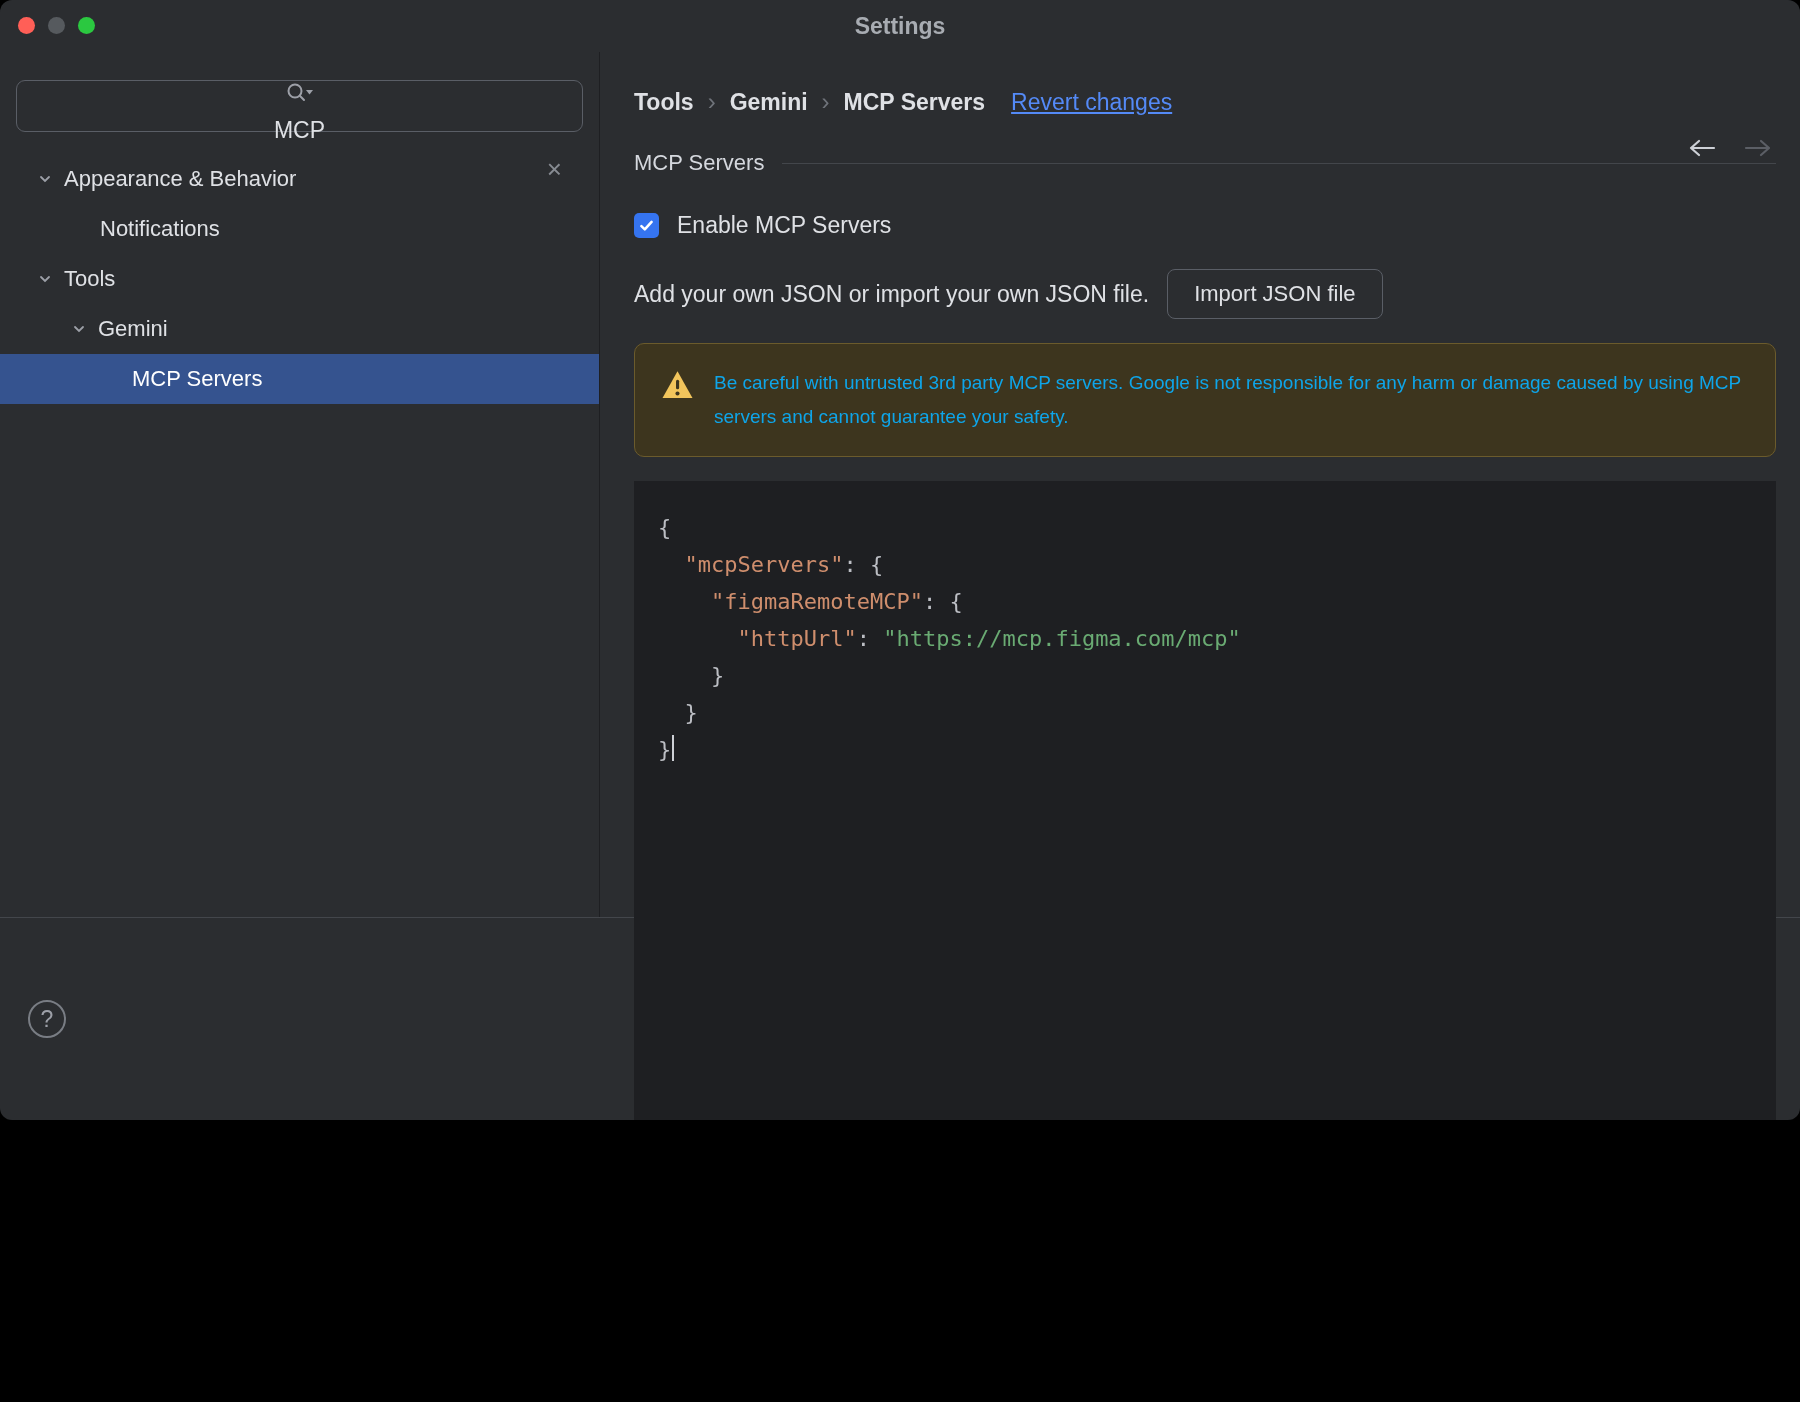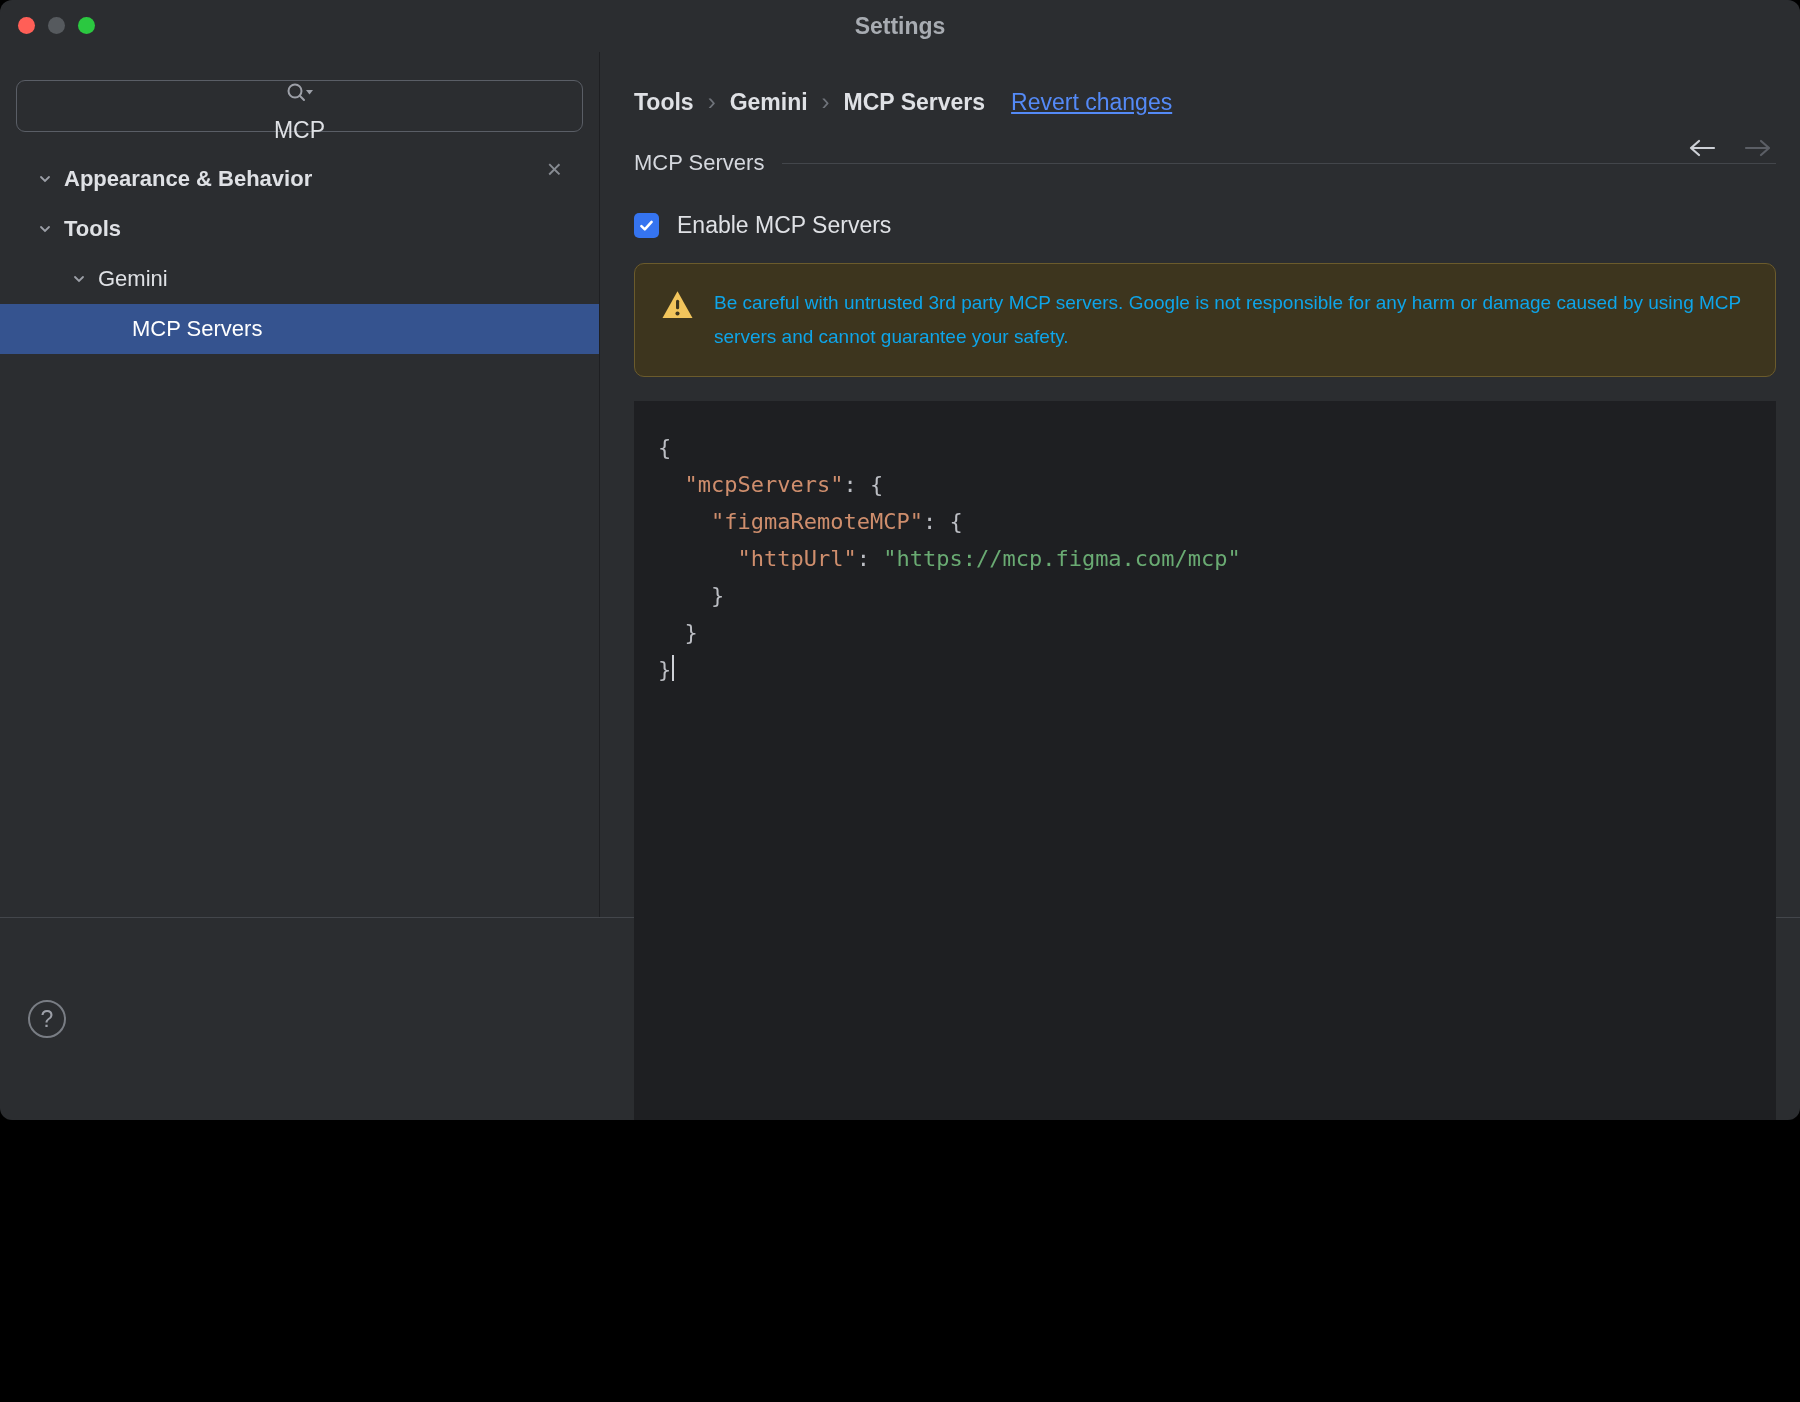"Appearance & Behavior" .bold { font-weight: 700 -> 400 }
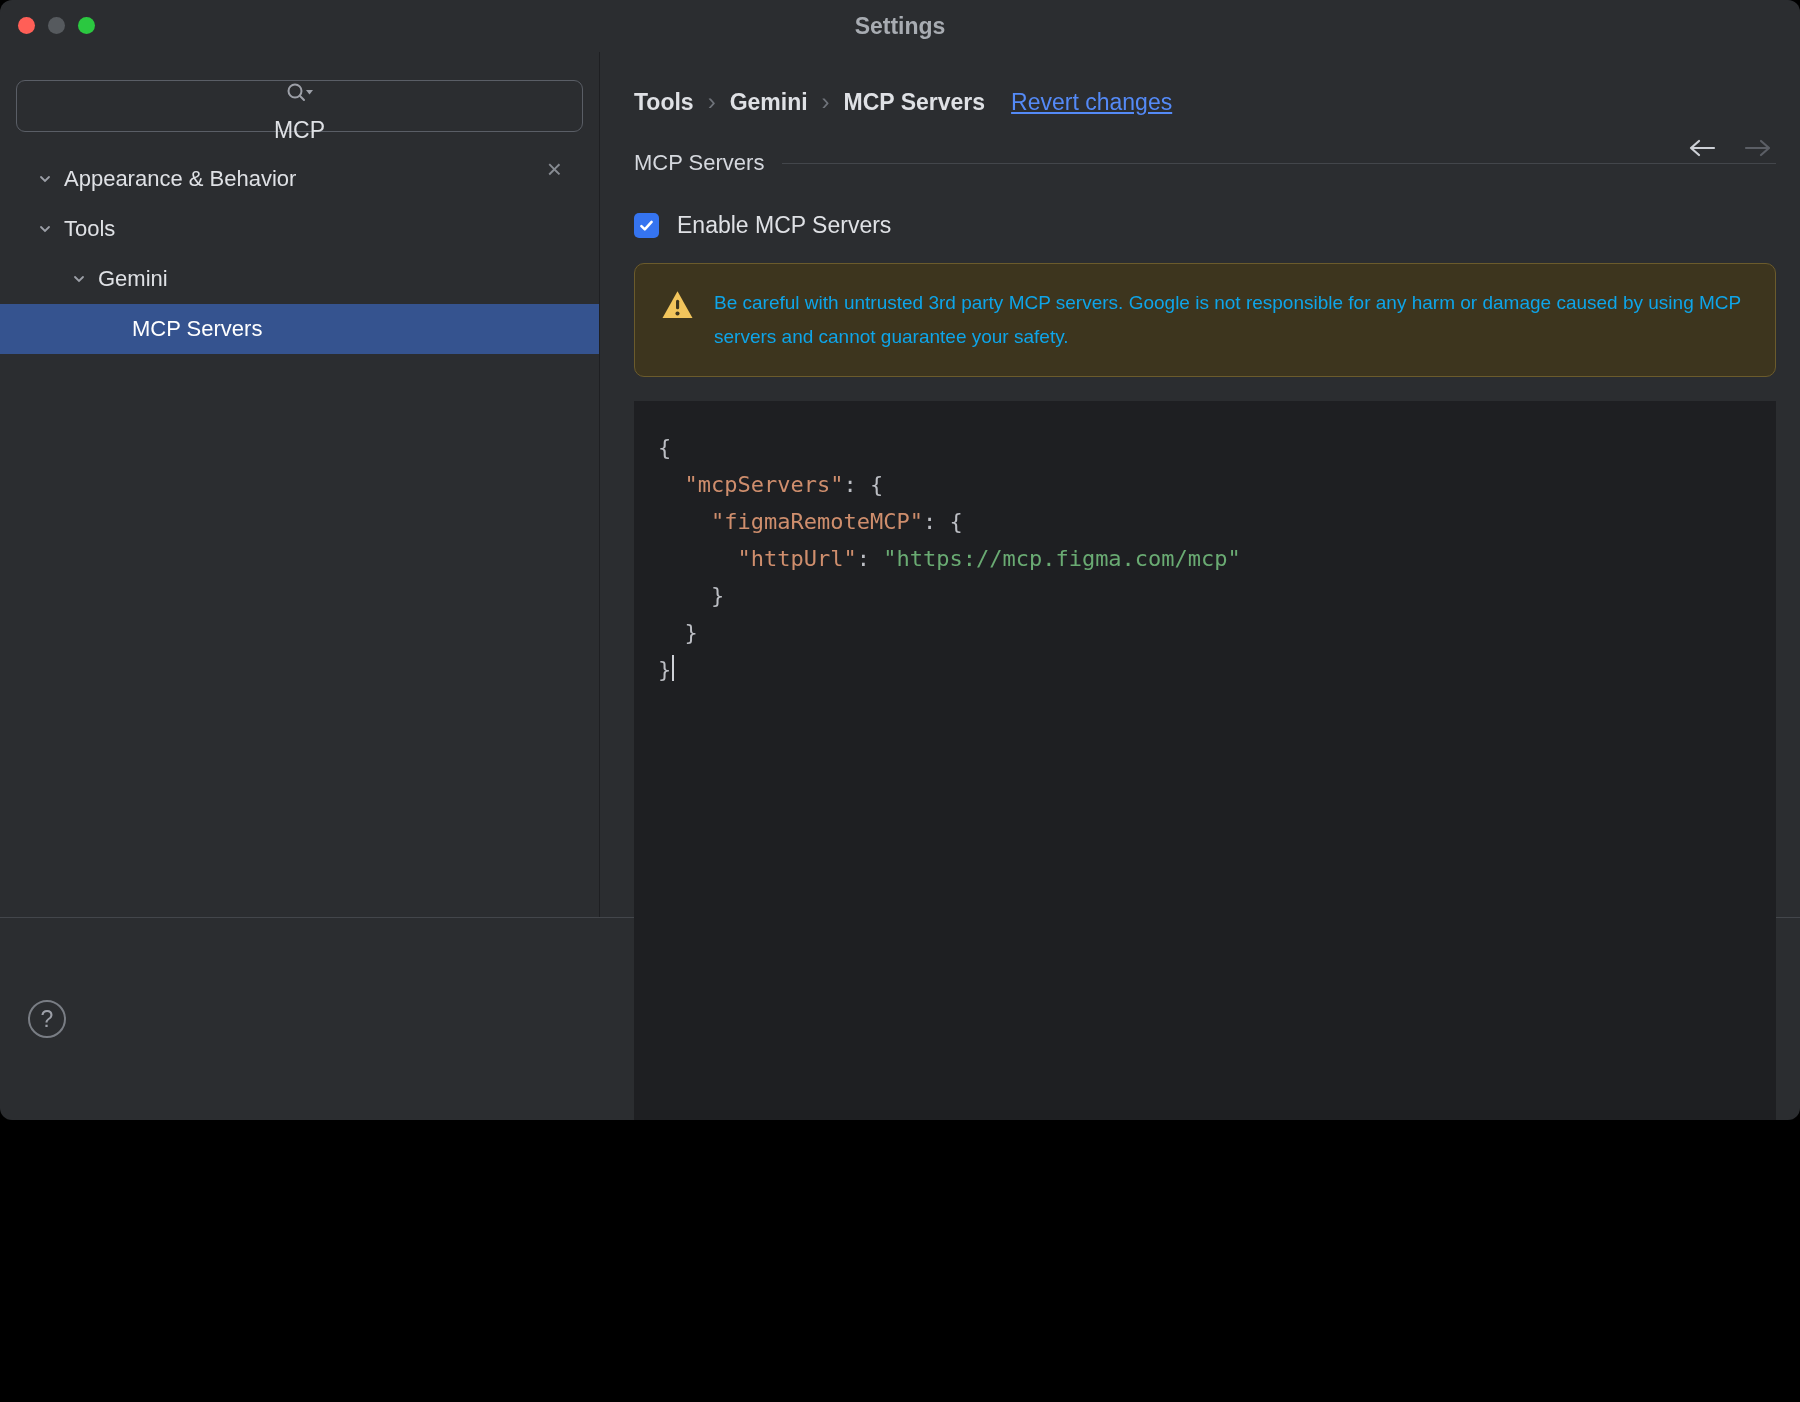"Notifications" div.tree-row { html: none -> <div> <span>Notifications</span> </div> }
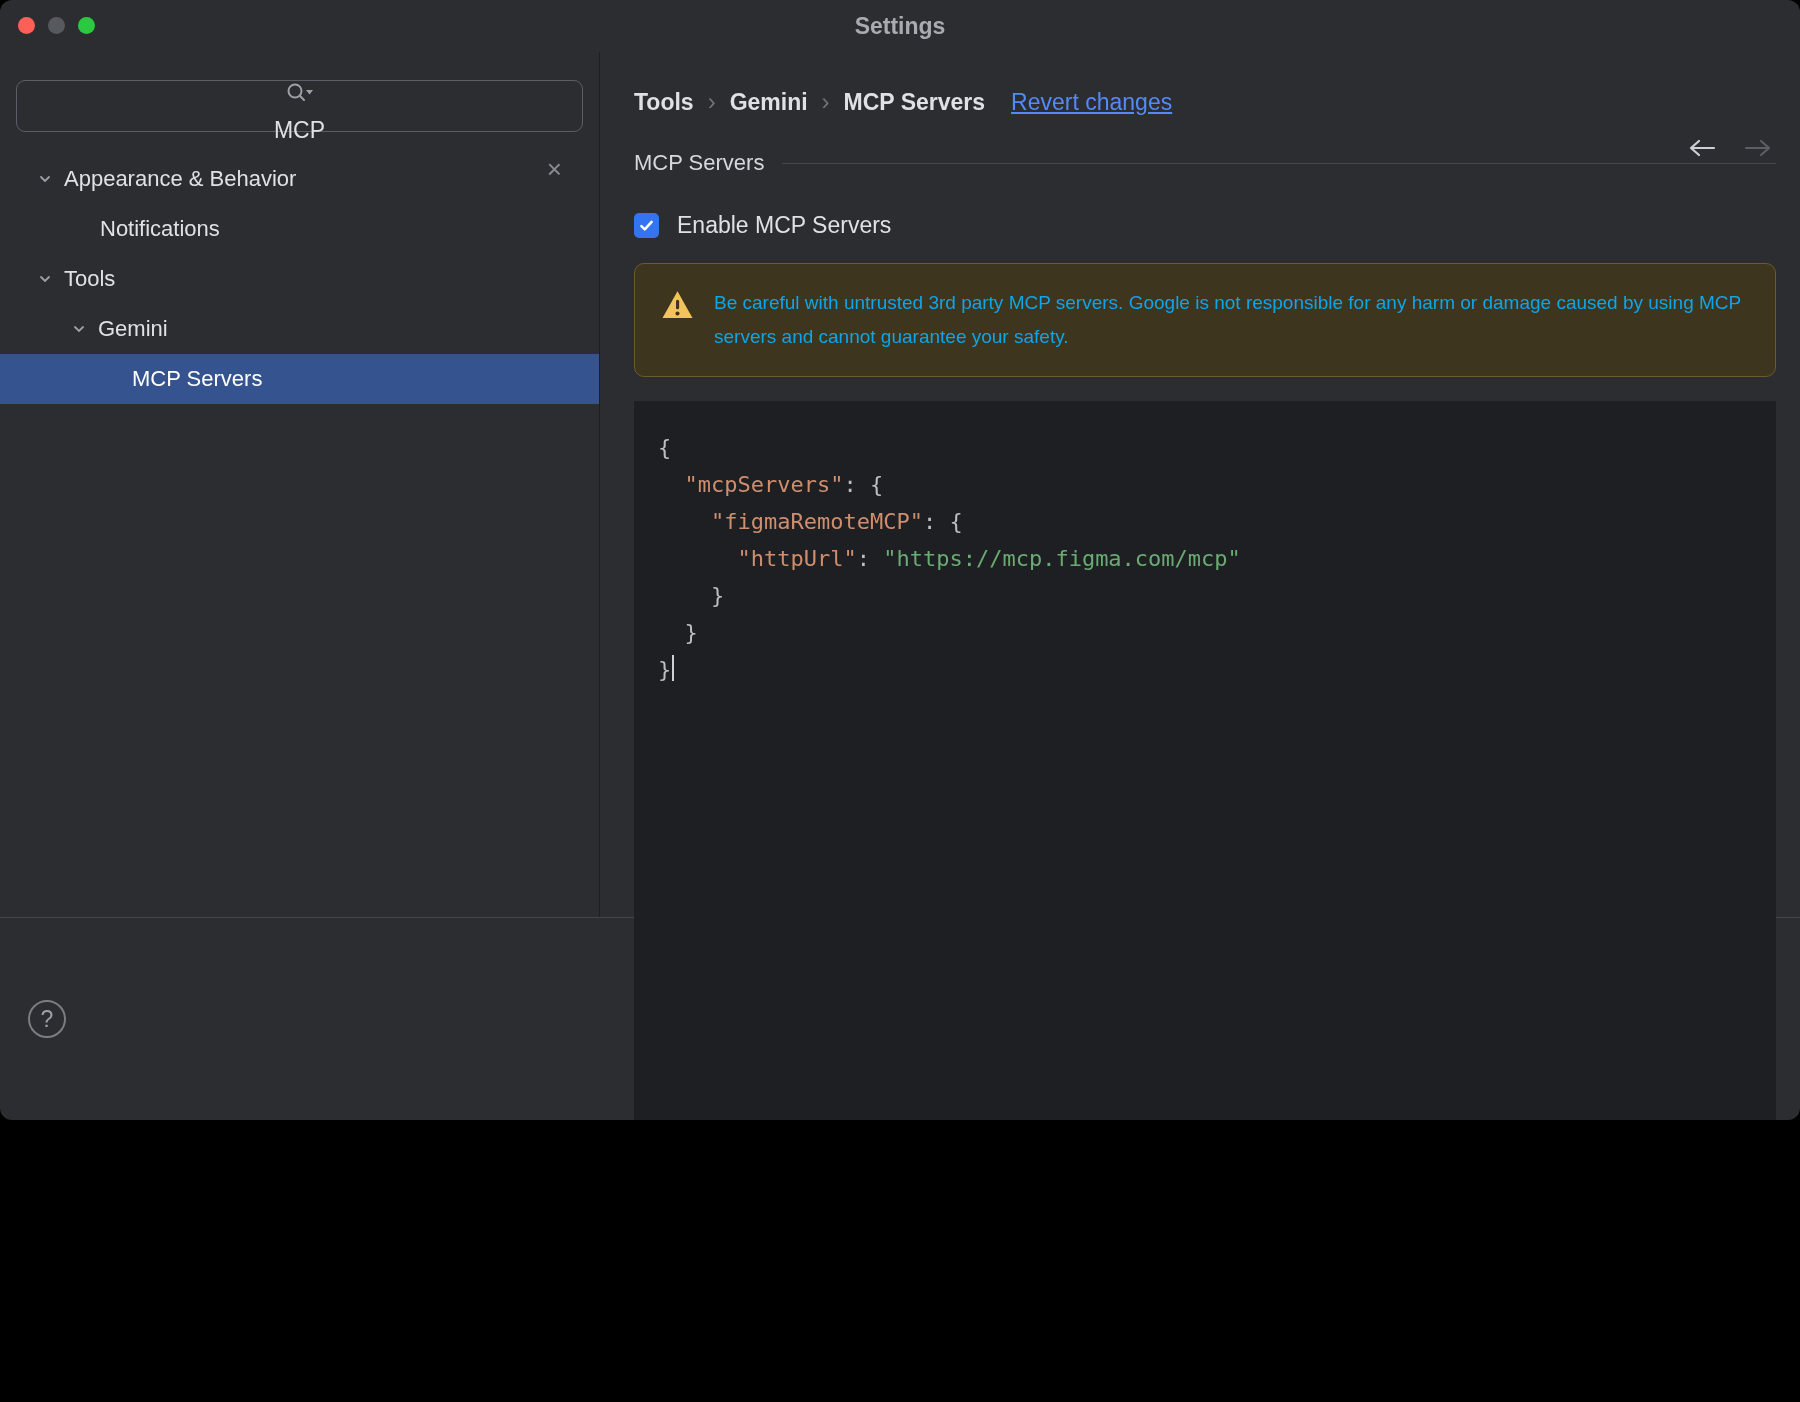"Add your own JSON or" div.import-row { html: none -> <div> <span>Add your own JSON or import your own JSON file.</span> <button>Import JSON file</button> </div> }
